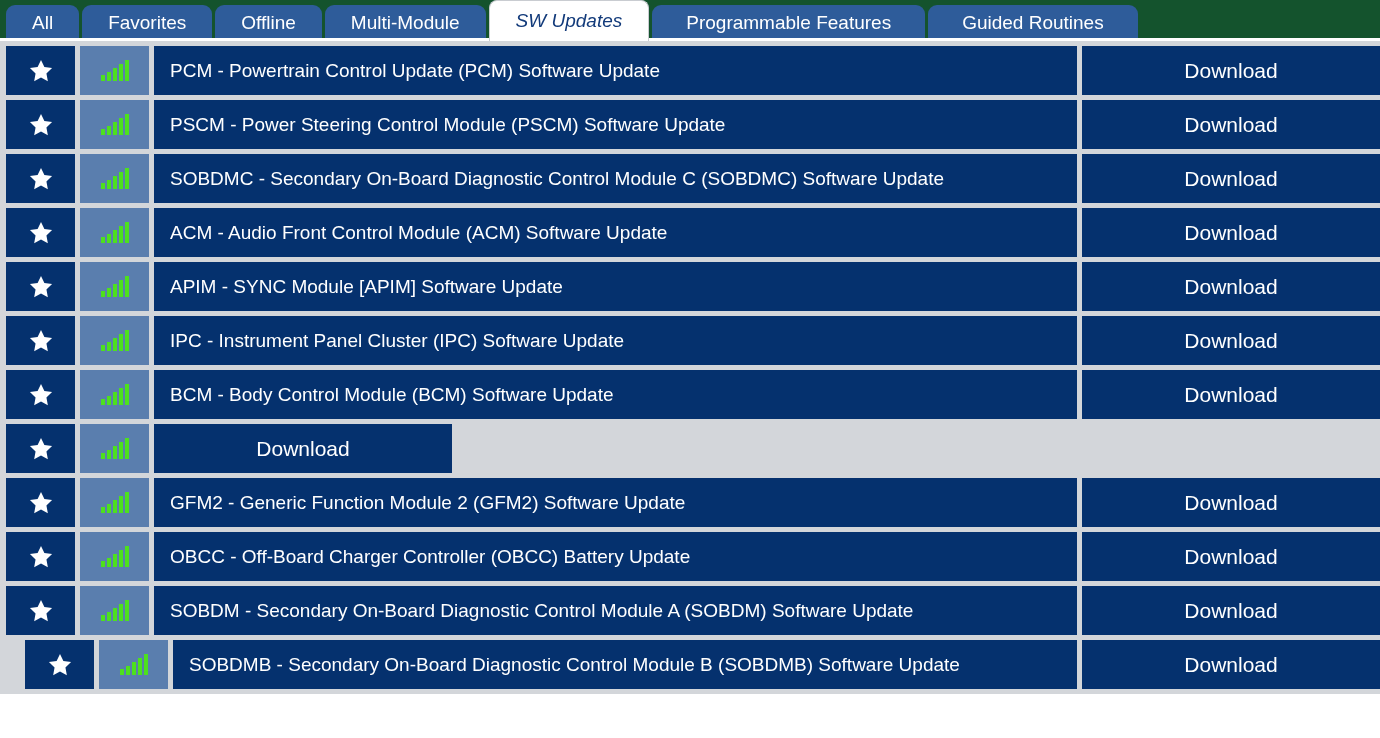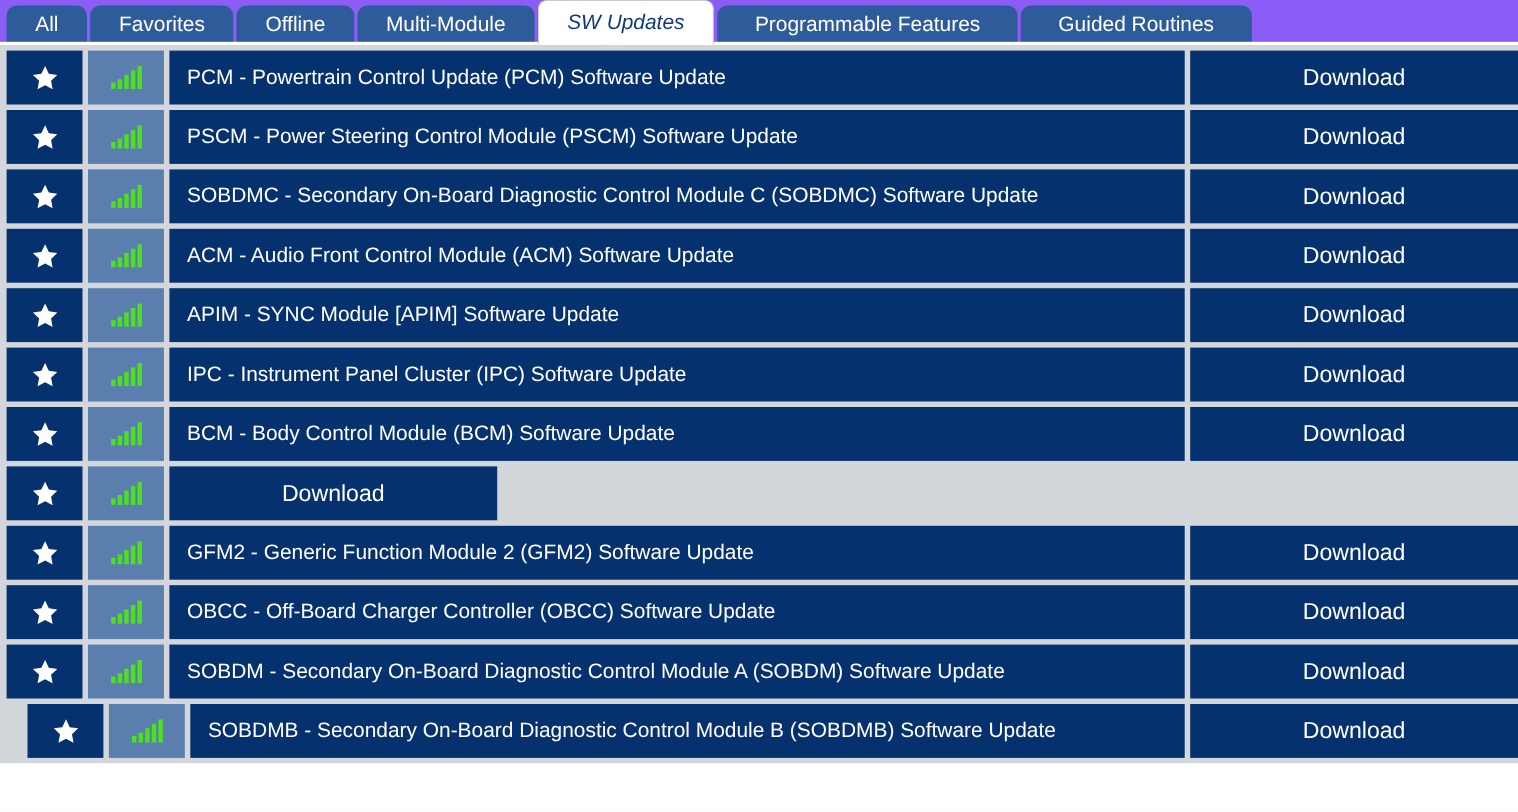"All" .tabbar { background: #8b5cf6 -> #14532d }
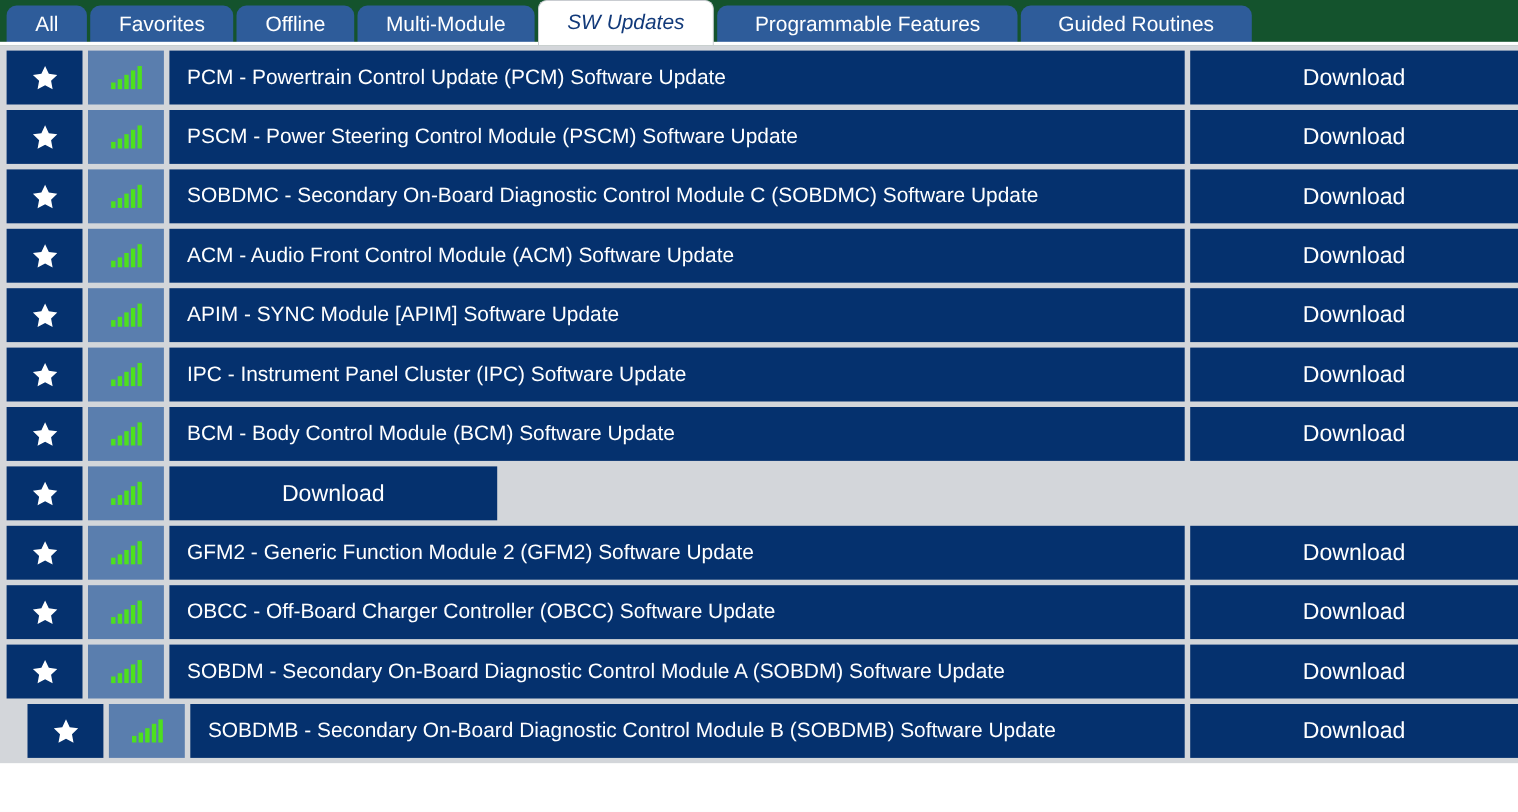"OBCC - Off-Board Charger Controller" span { text: Software -> Battery }
